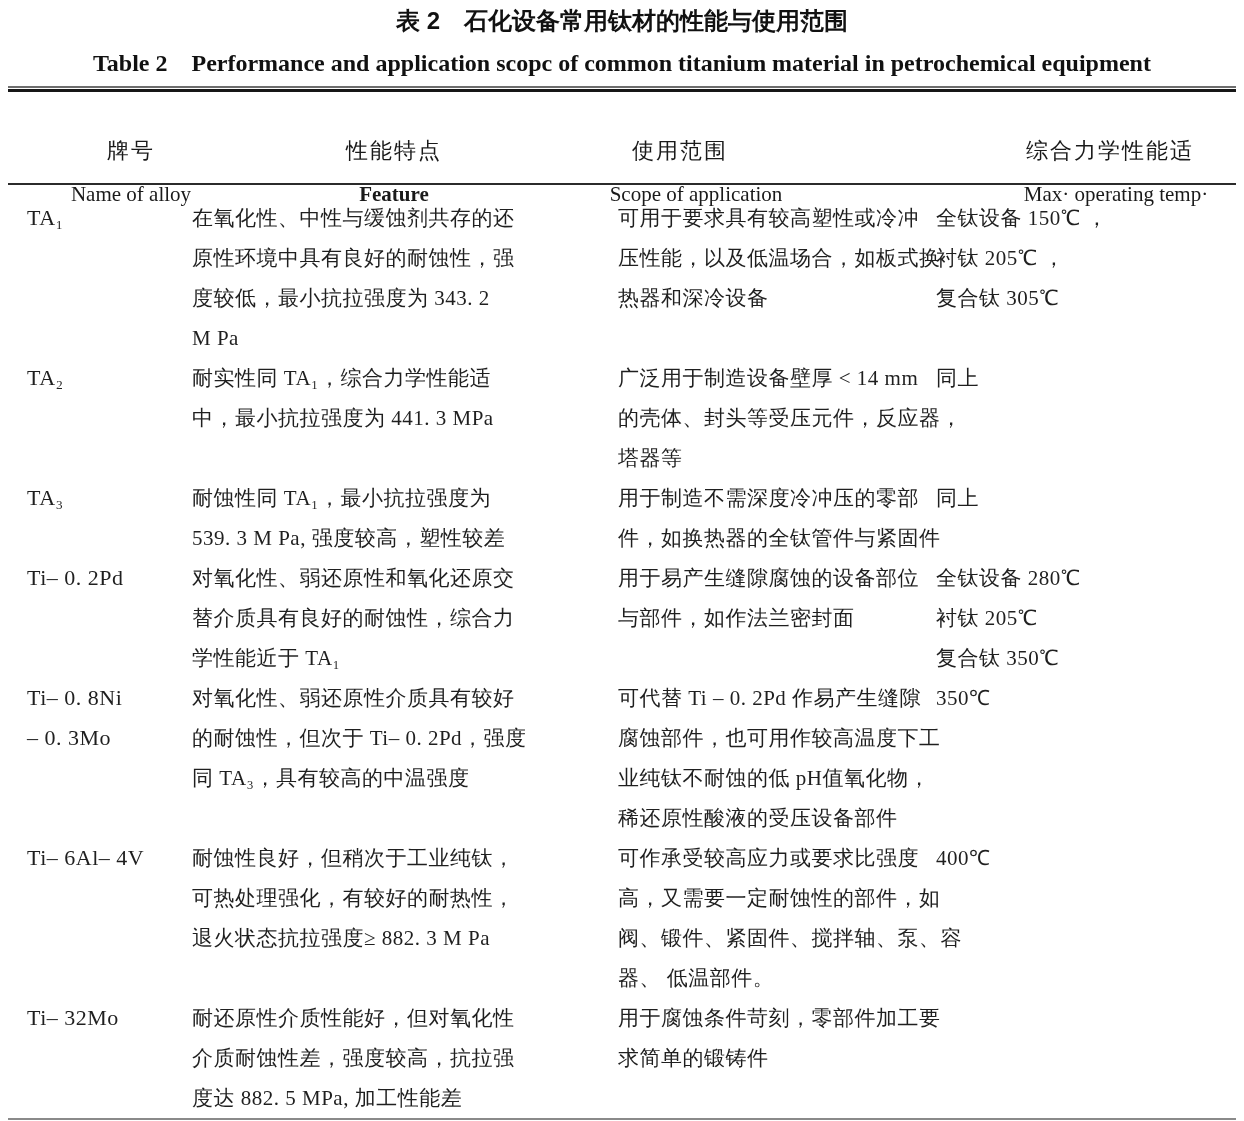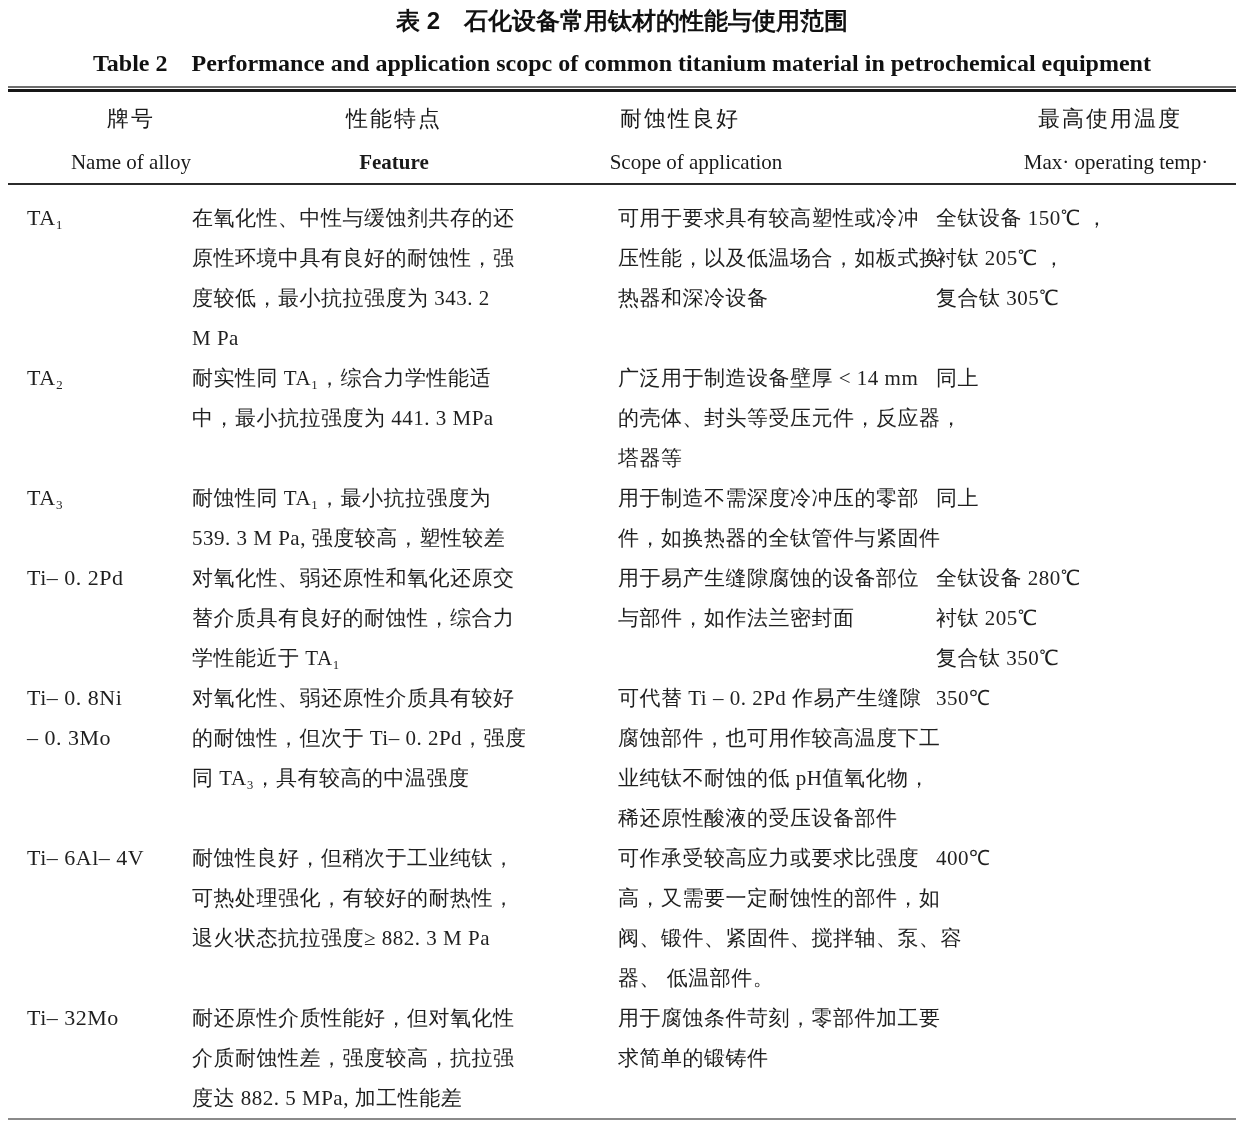"牌号" .hcell { margin-top: none -> 32px }
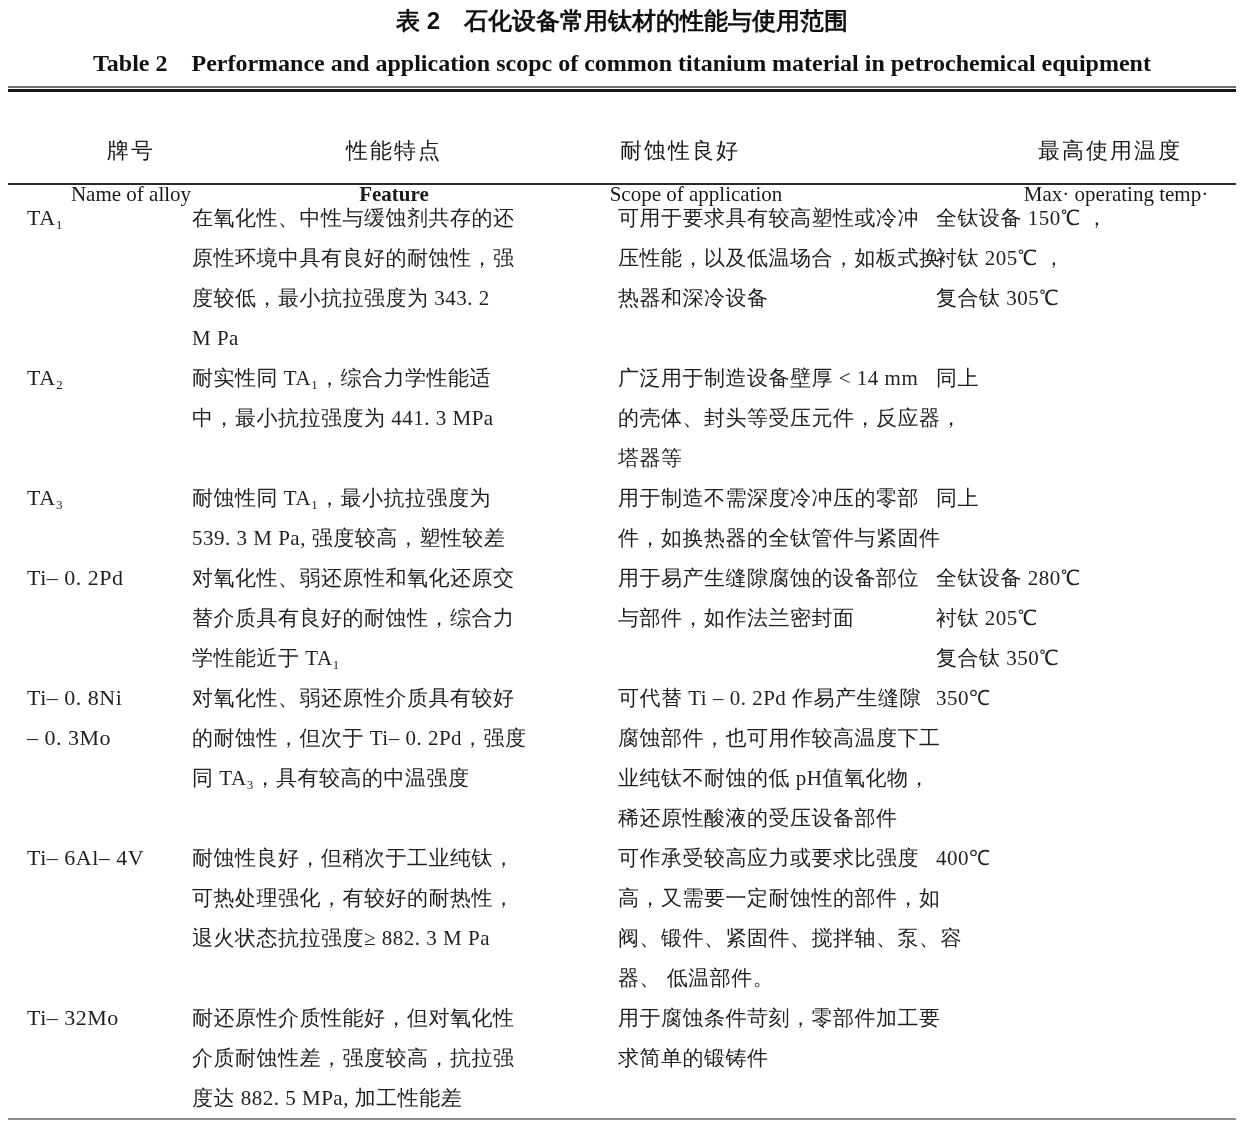"耐蚀性良好" span.hcell { text: 耐蚀性良好 -> 使用范围 }
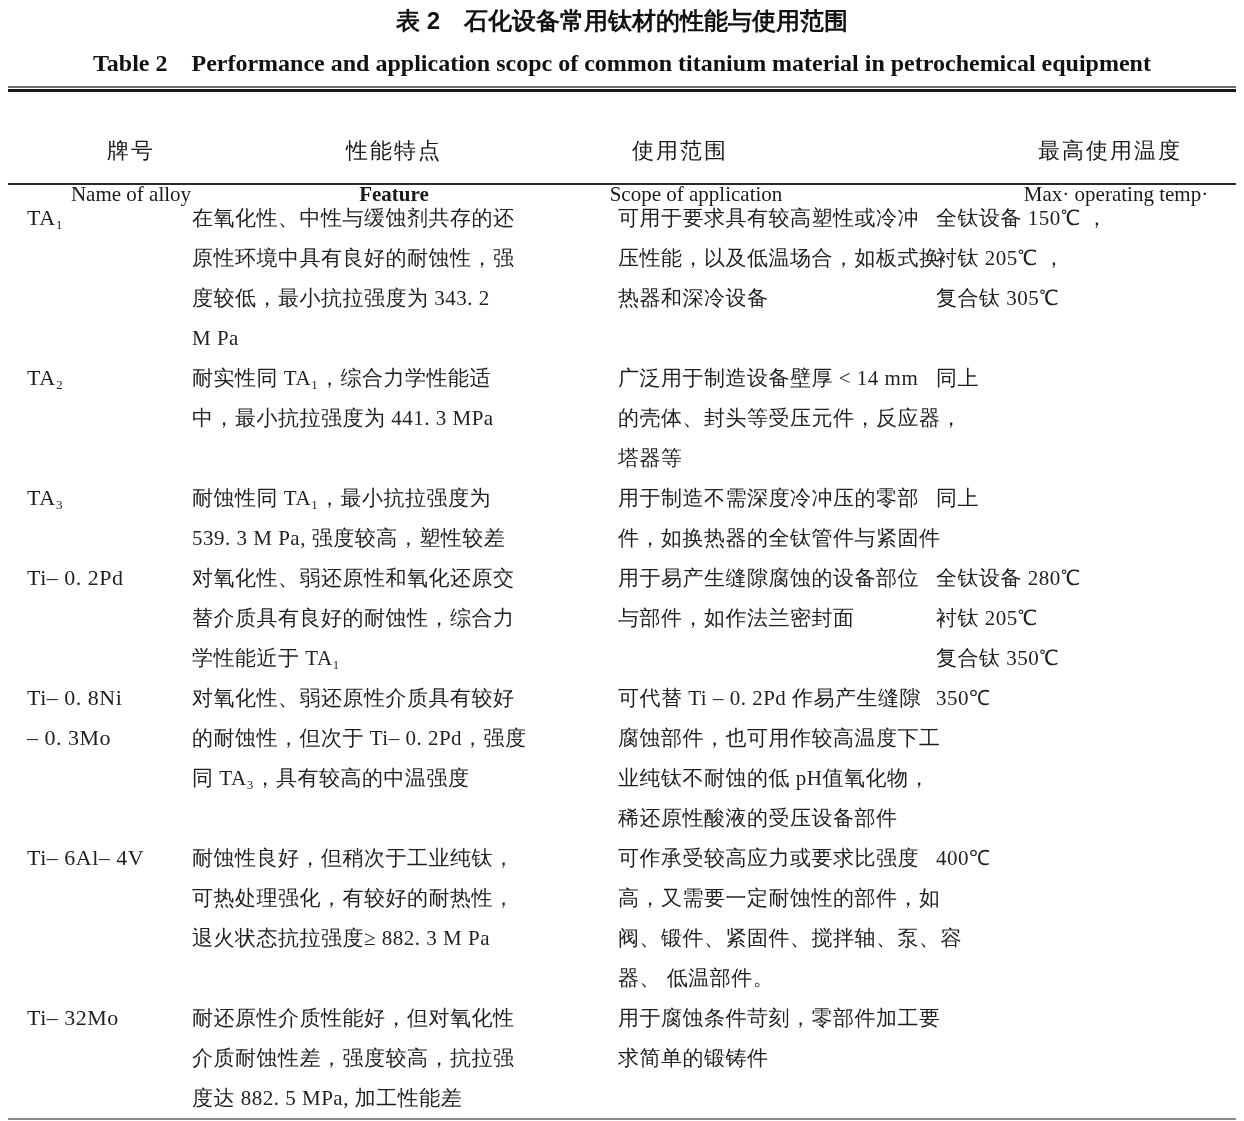"最高使用温度" span.hcell { text: 最高使用温度 -> 综合力学性能适 }
